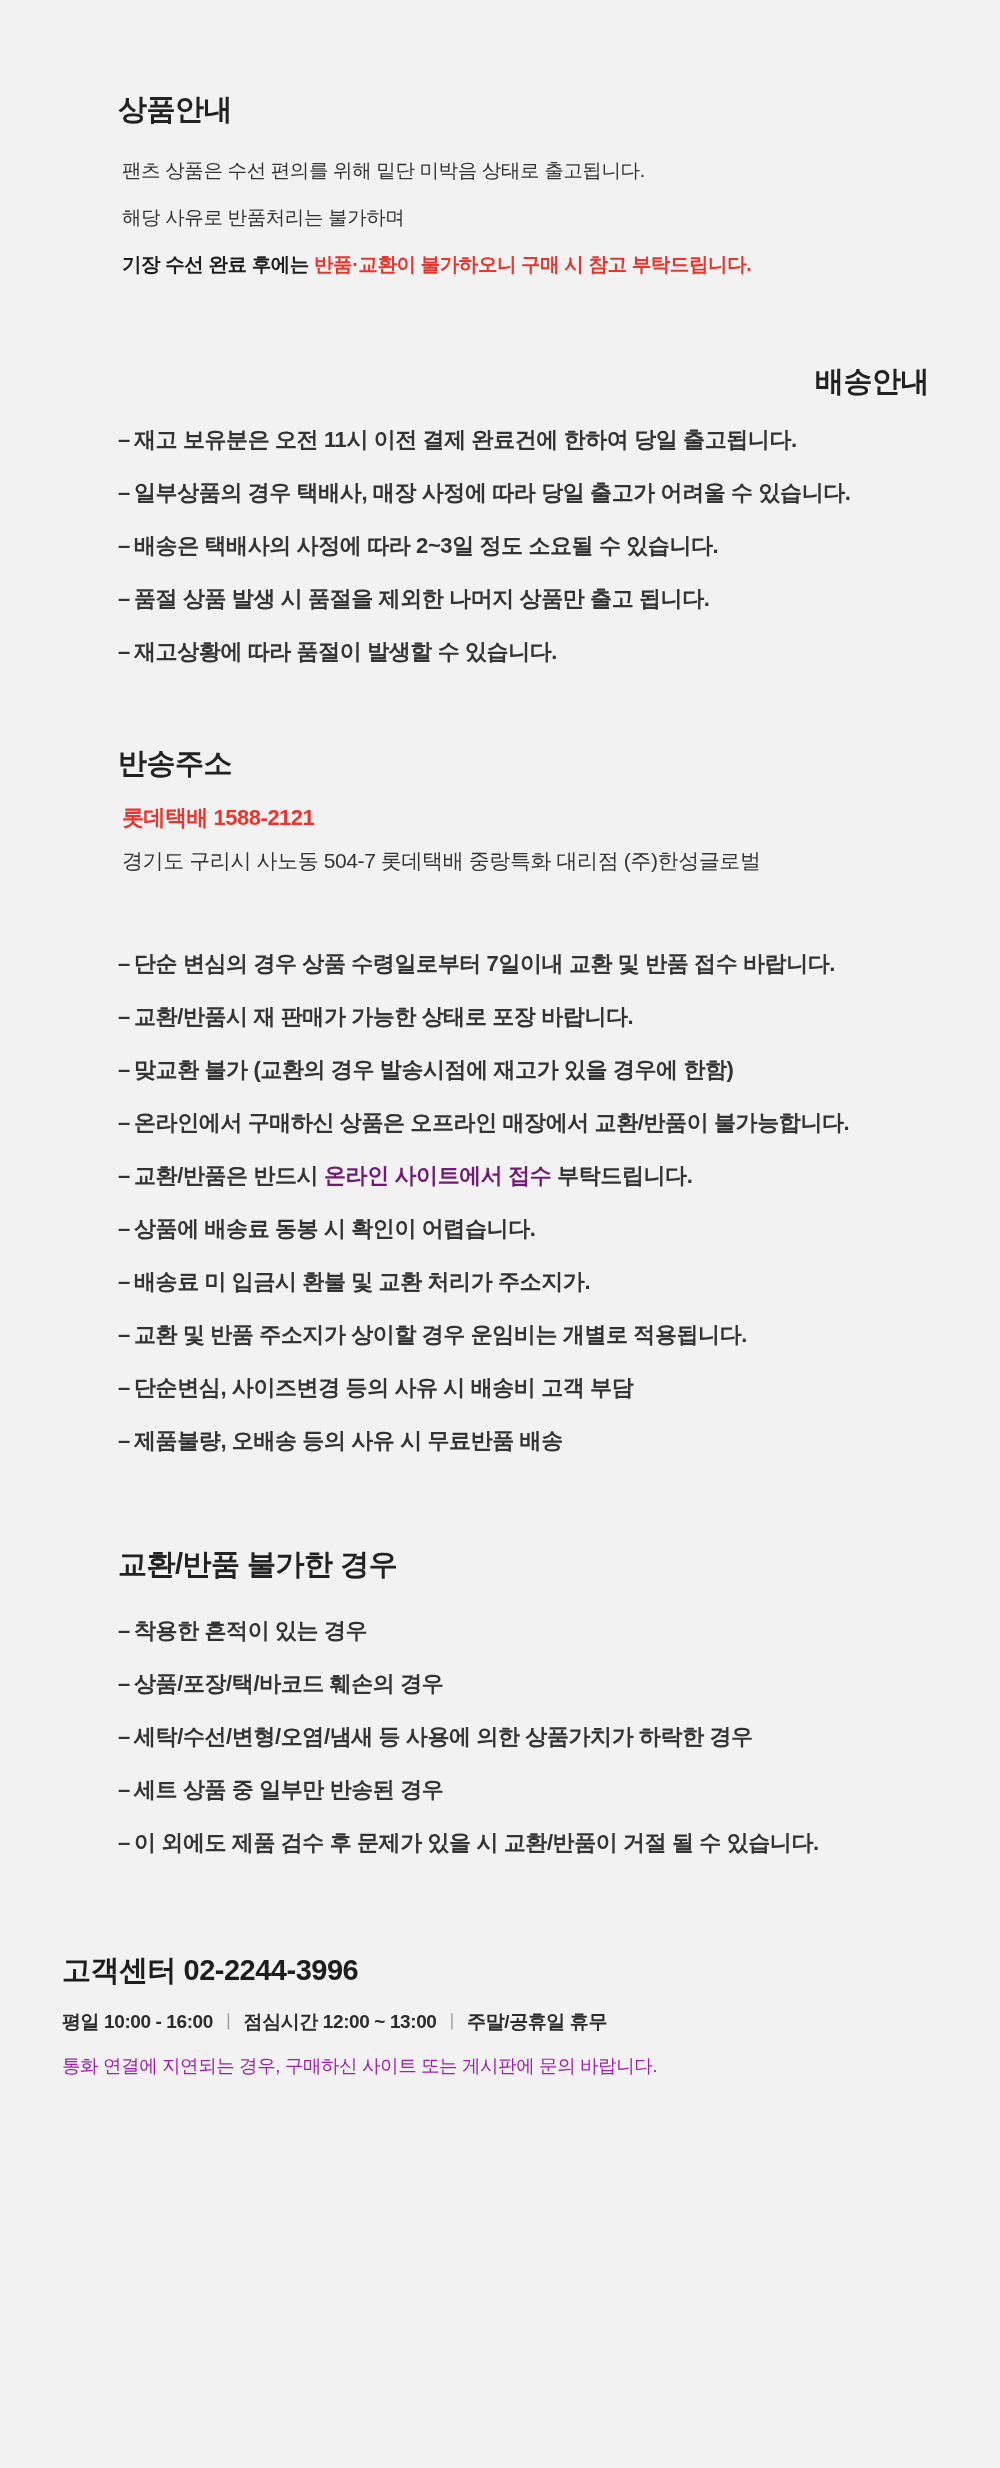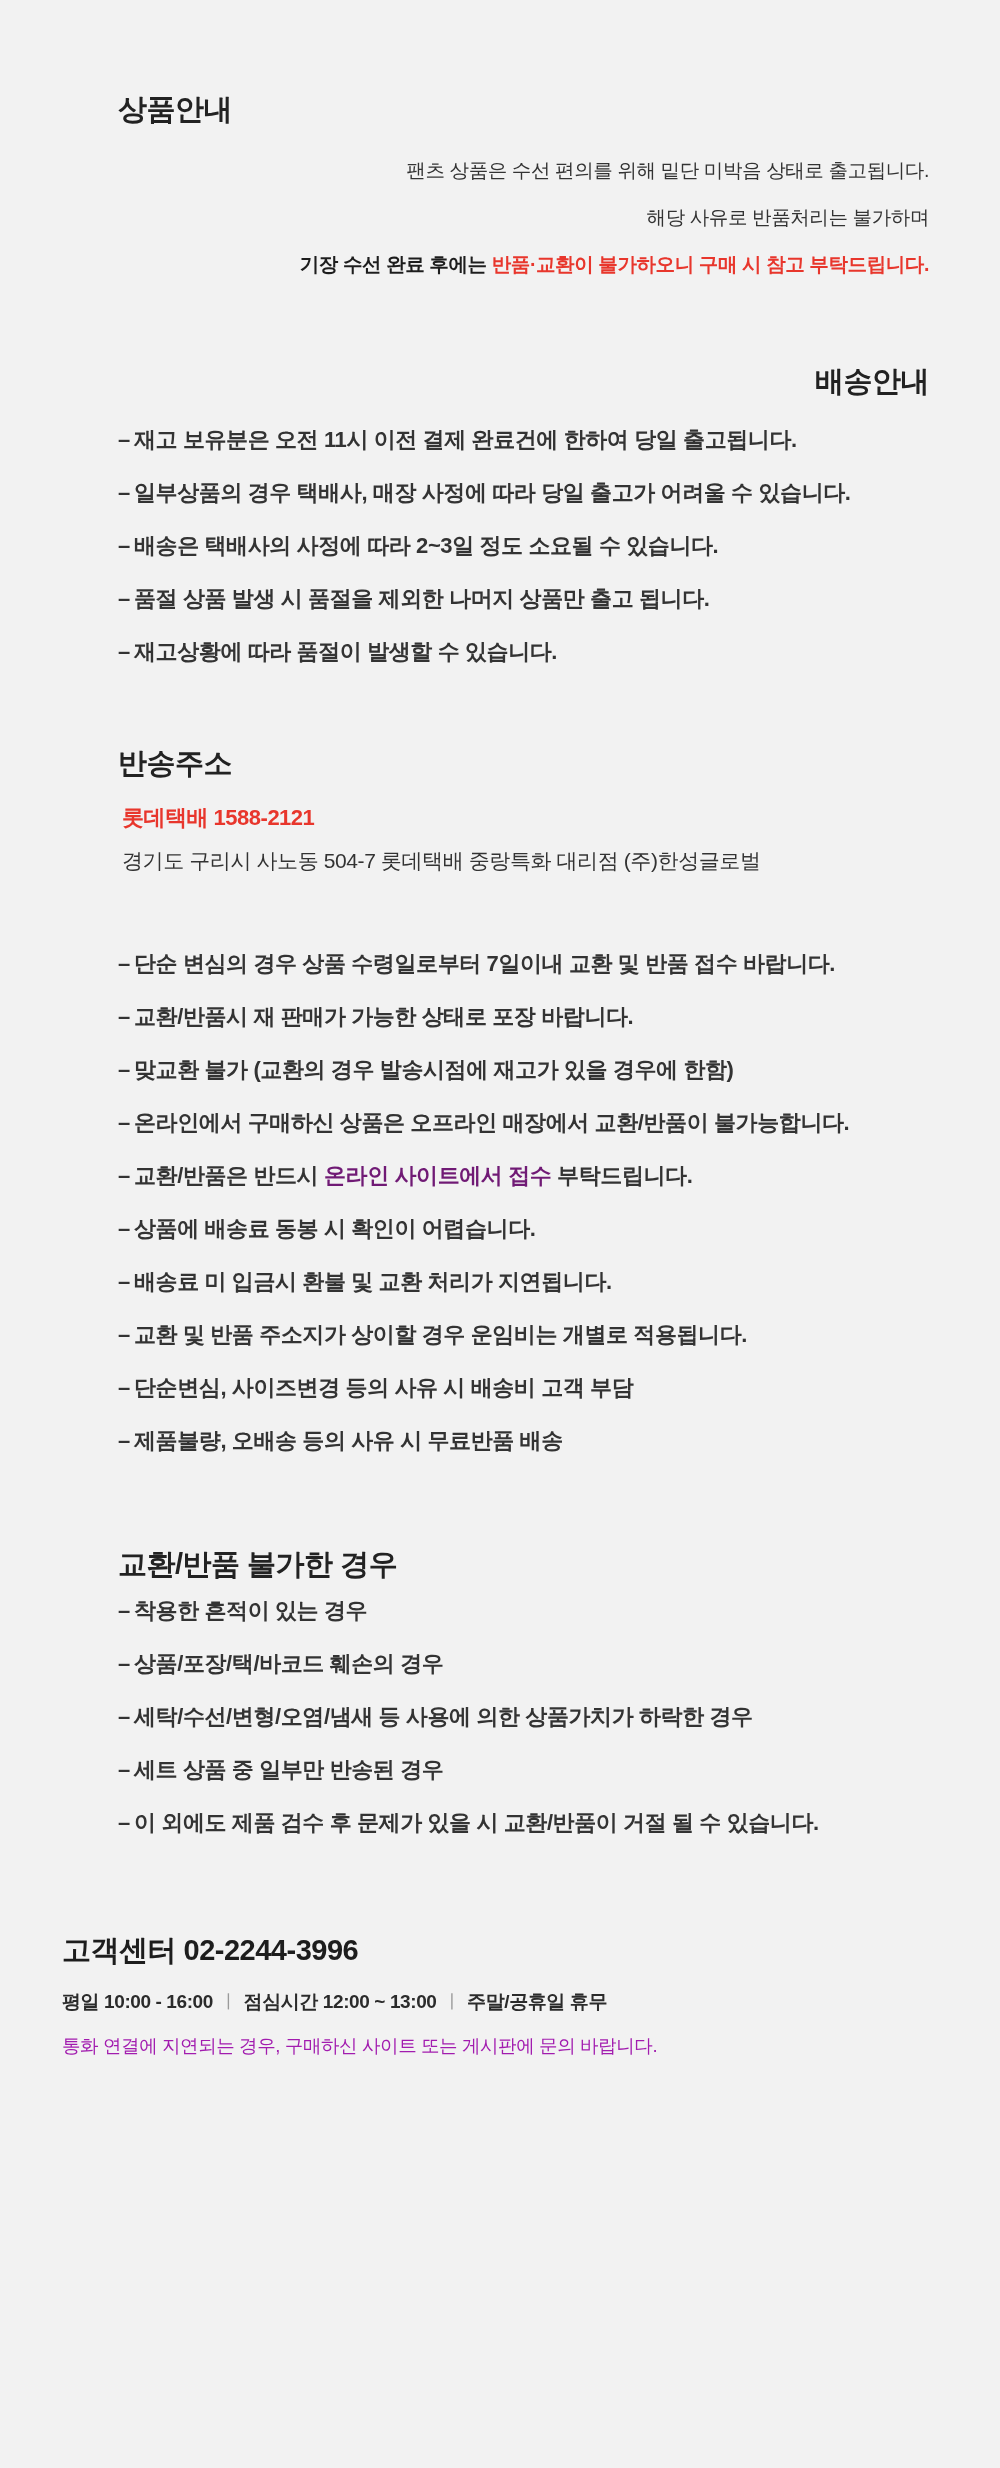"팬츠 상품은 수선 편의를 위해" .sec-1 .line { text-align: right -> none }
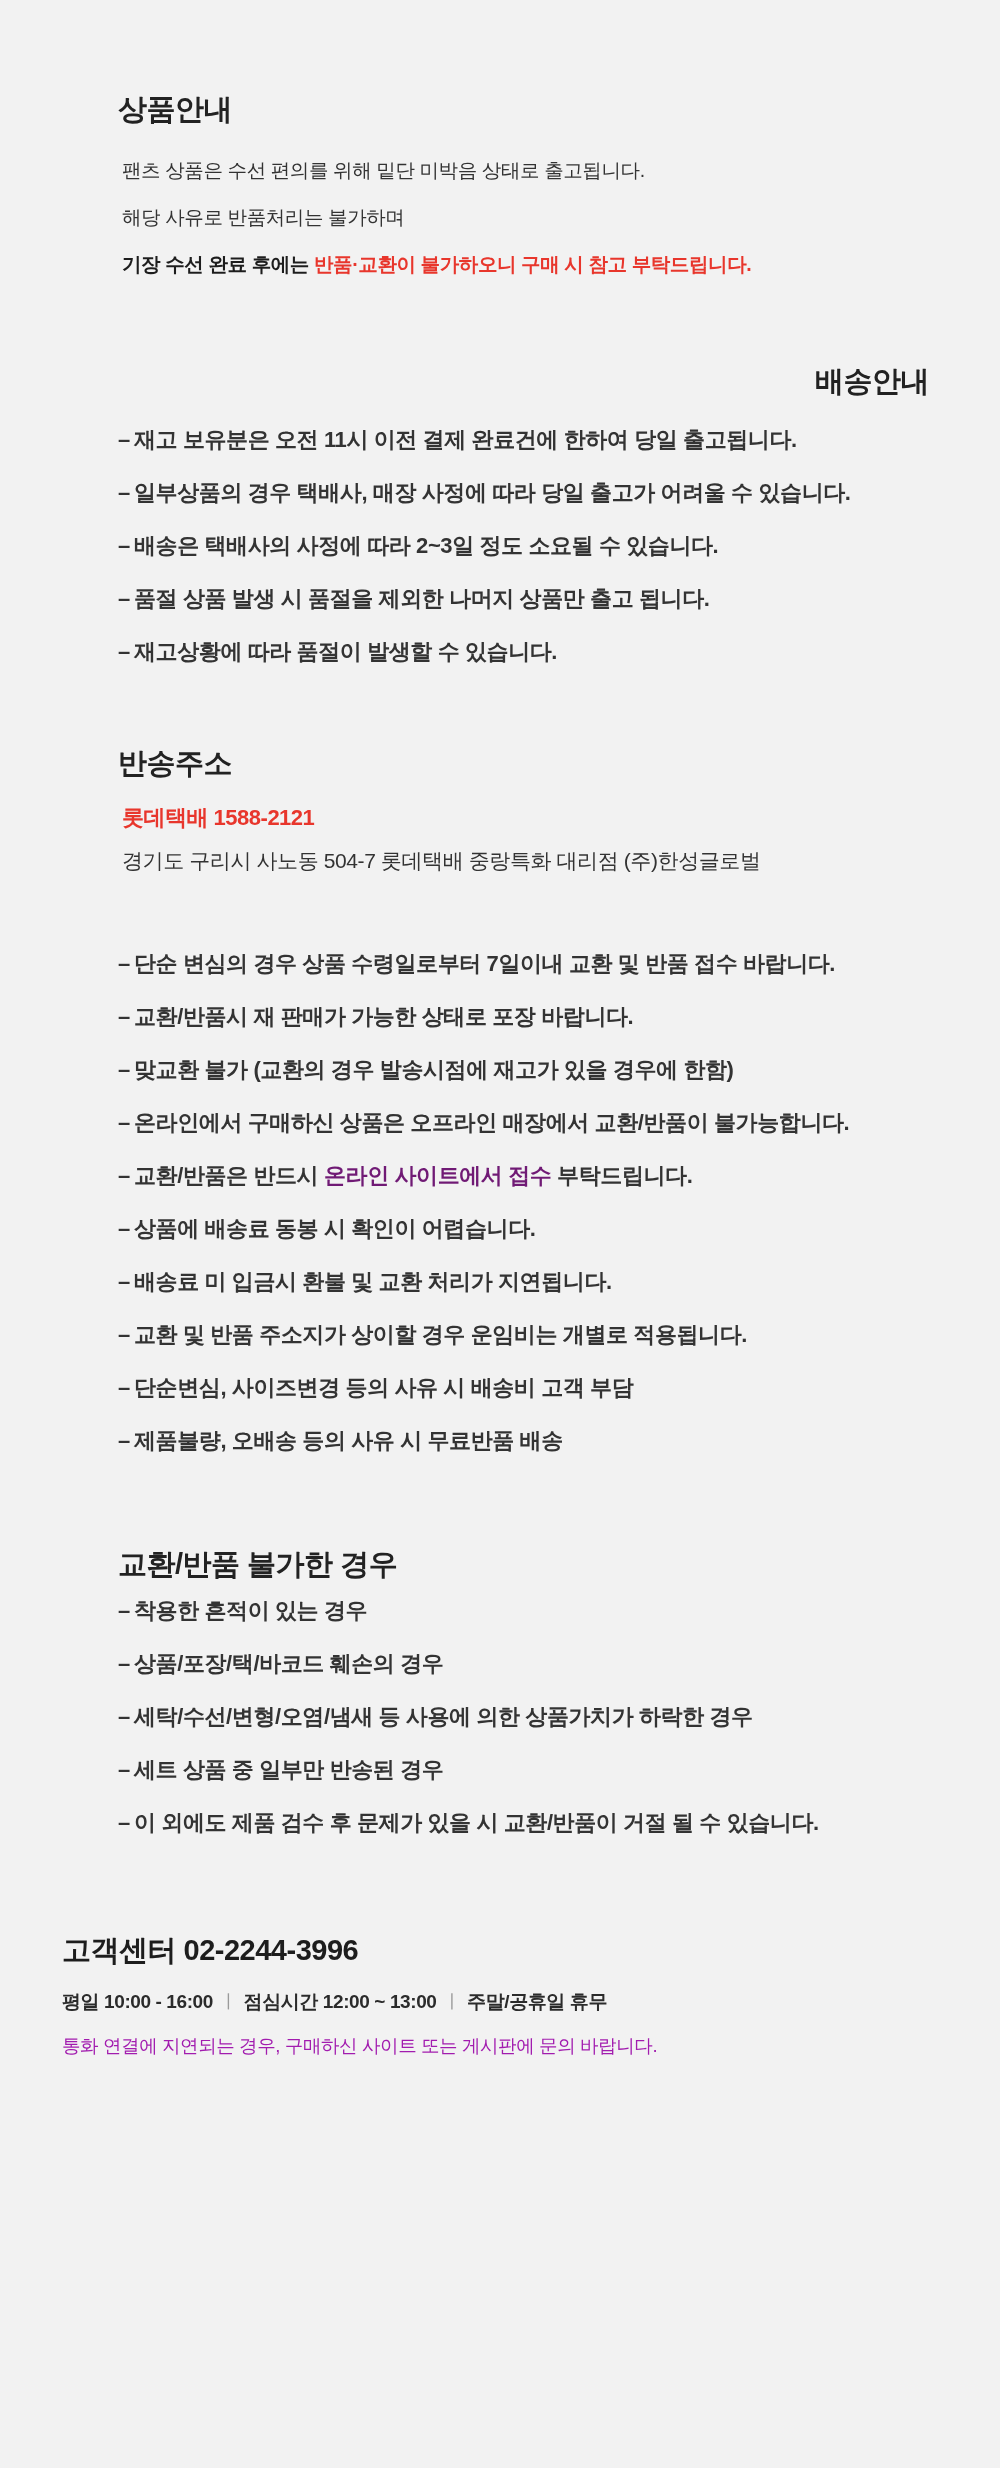"배송료 미 입금시 환불 및" span { text: 지연됩니다 -> 주소지가 }
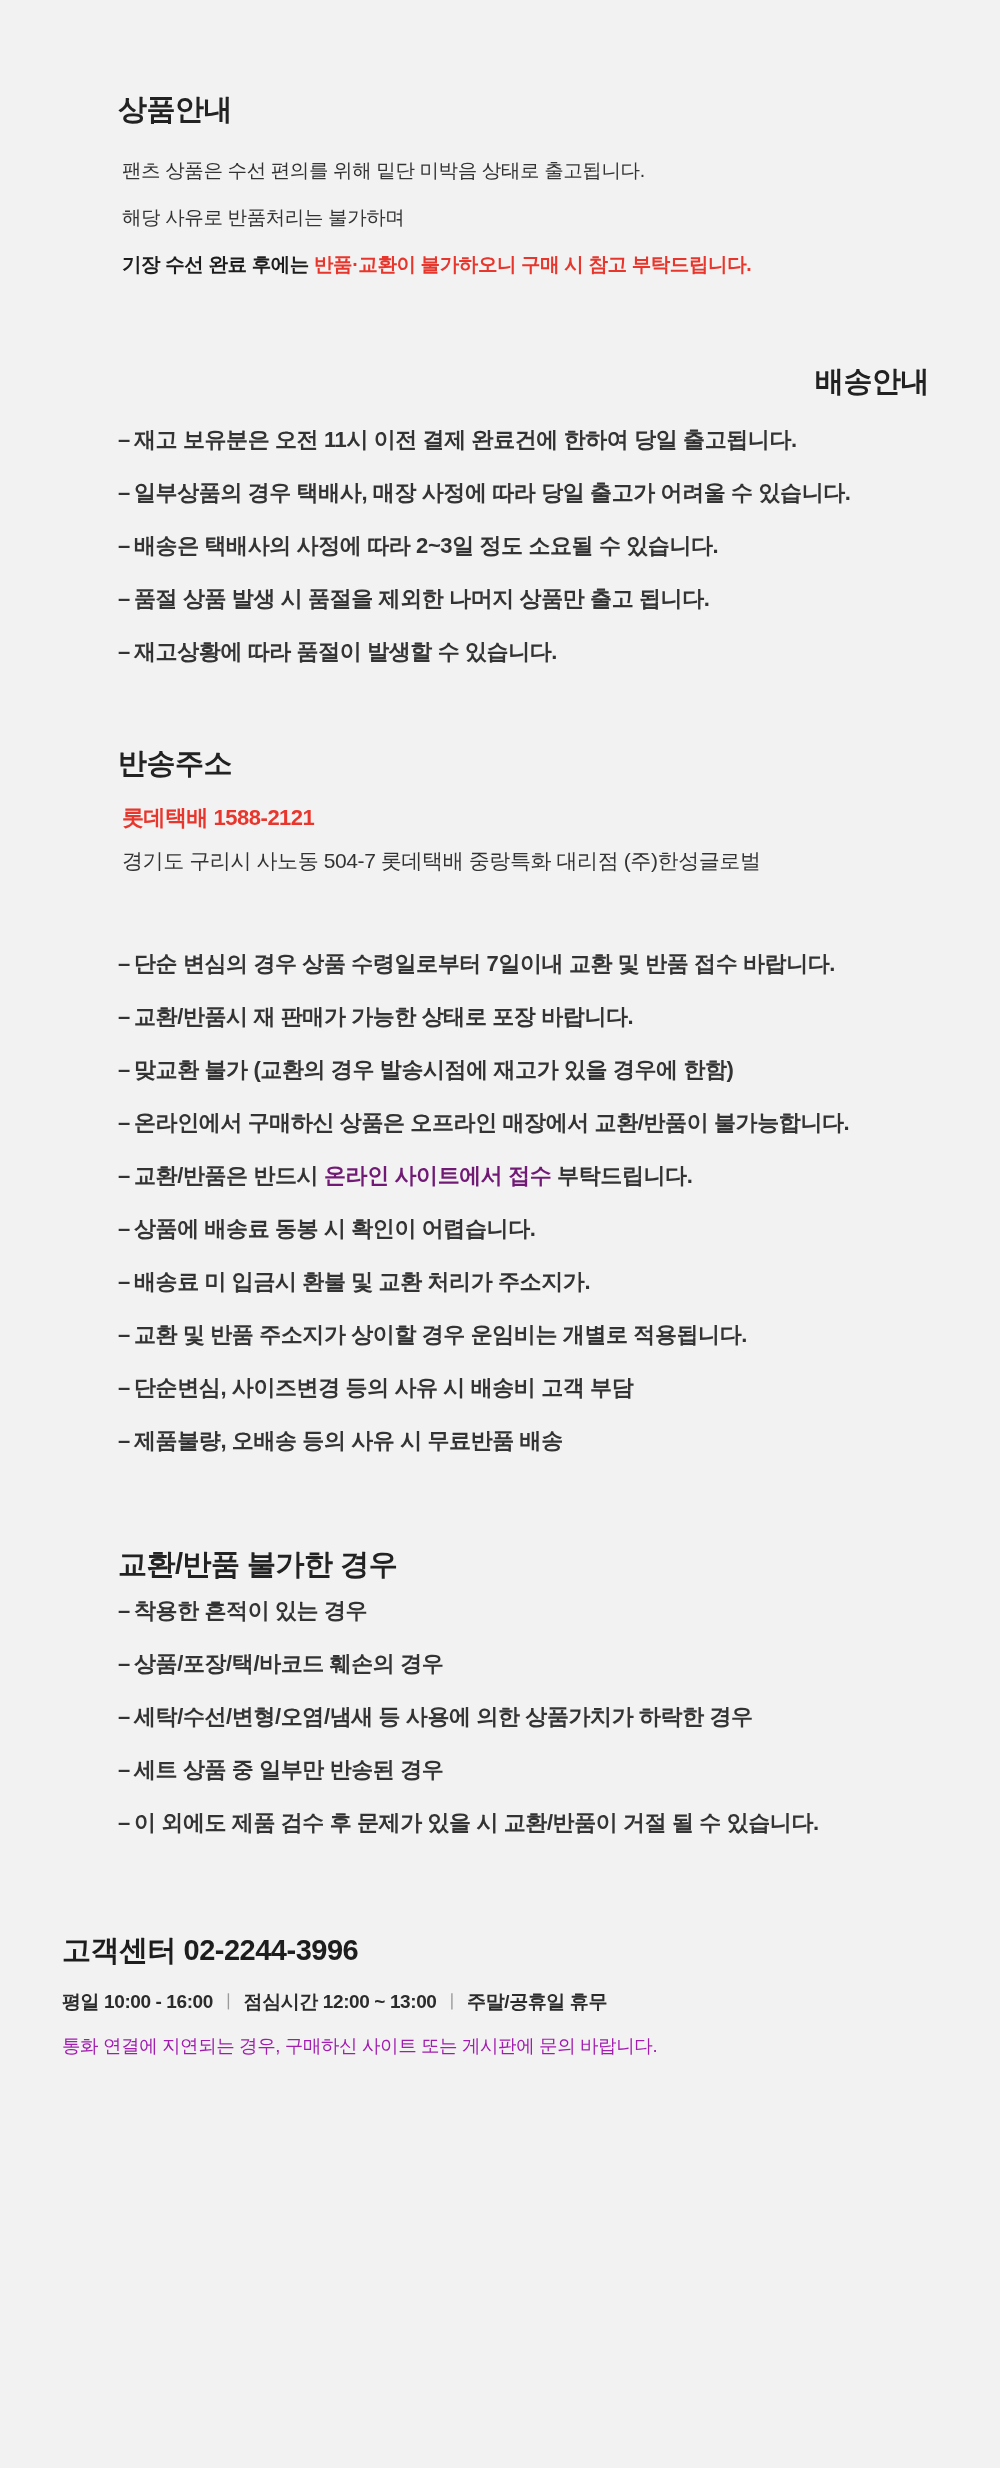"교환/반품 불가한 경우" .sec-5 h2.sec-title { margin-bottom: 12px -> 32px }
